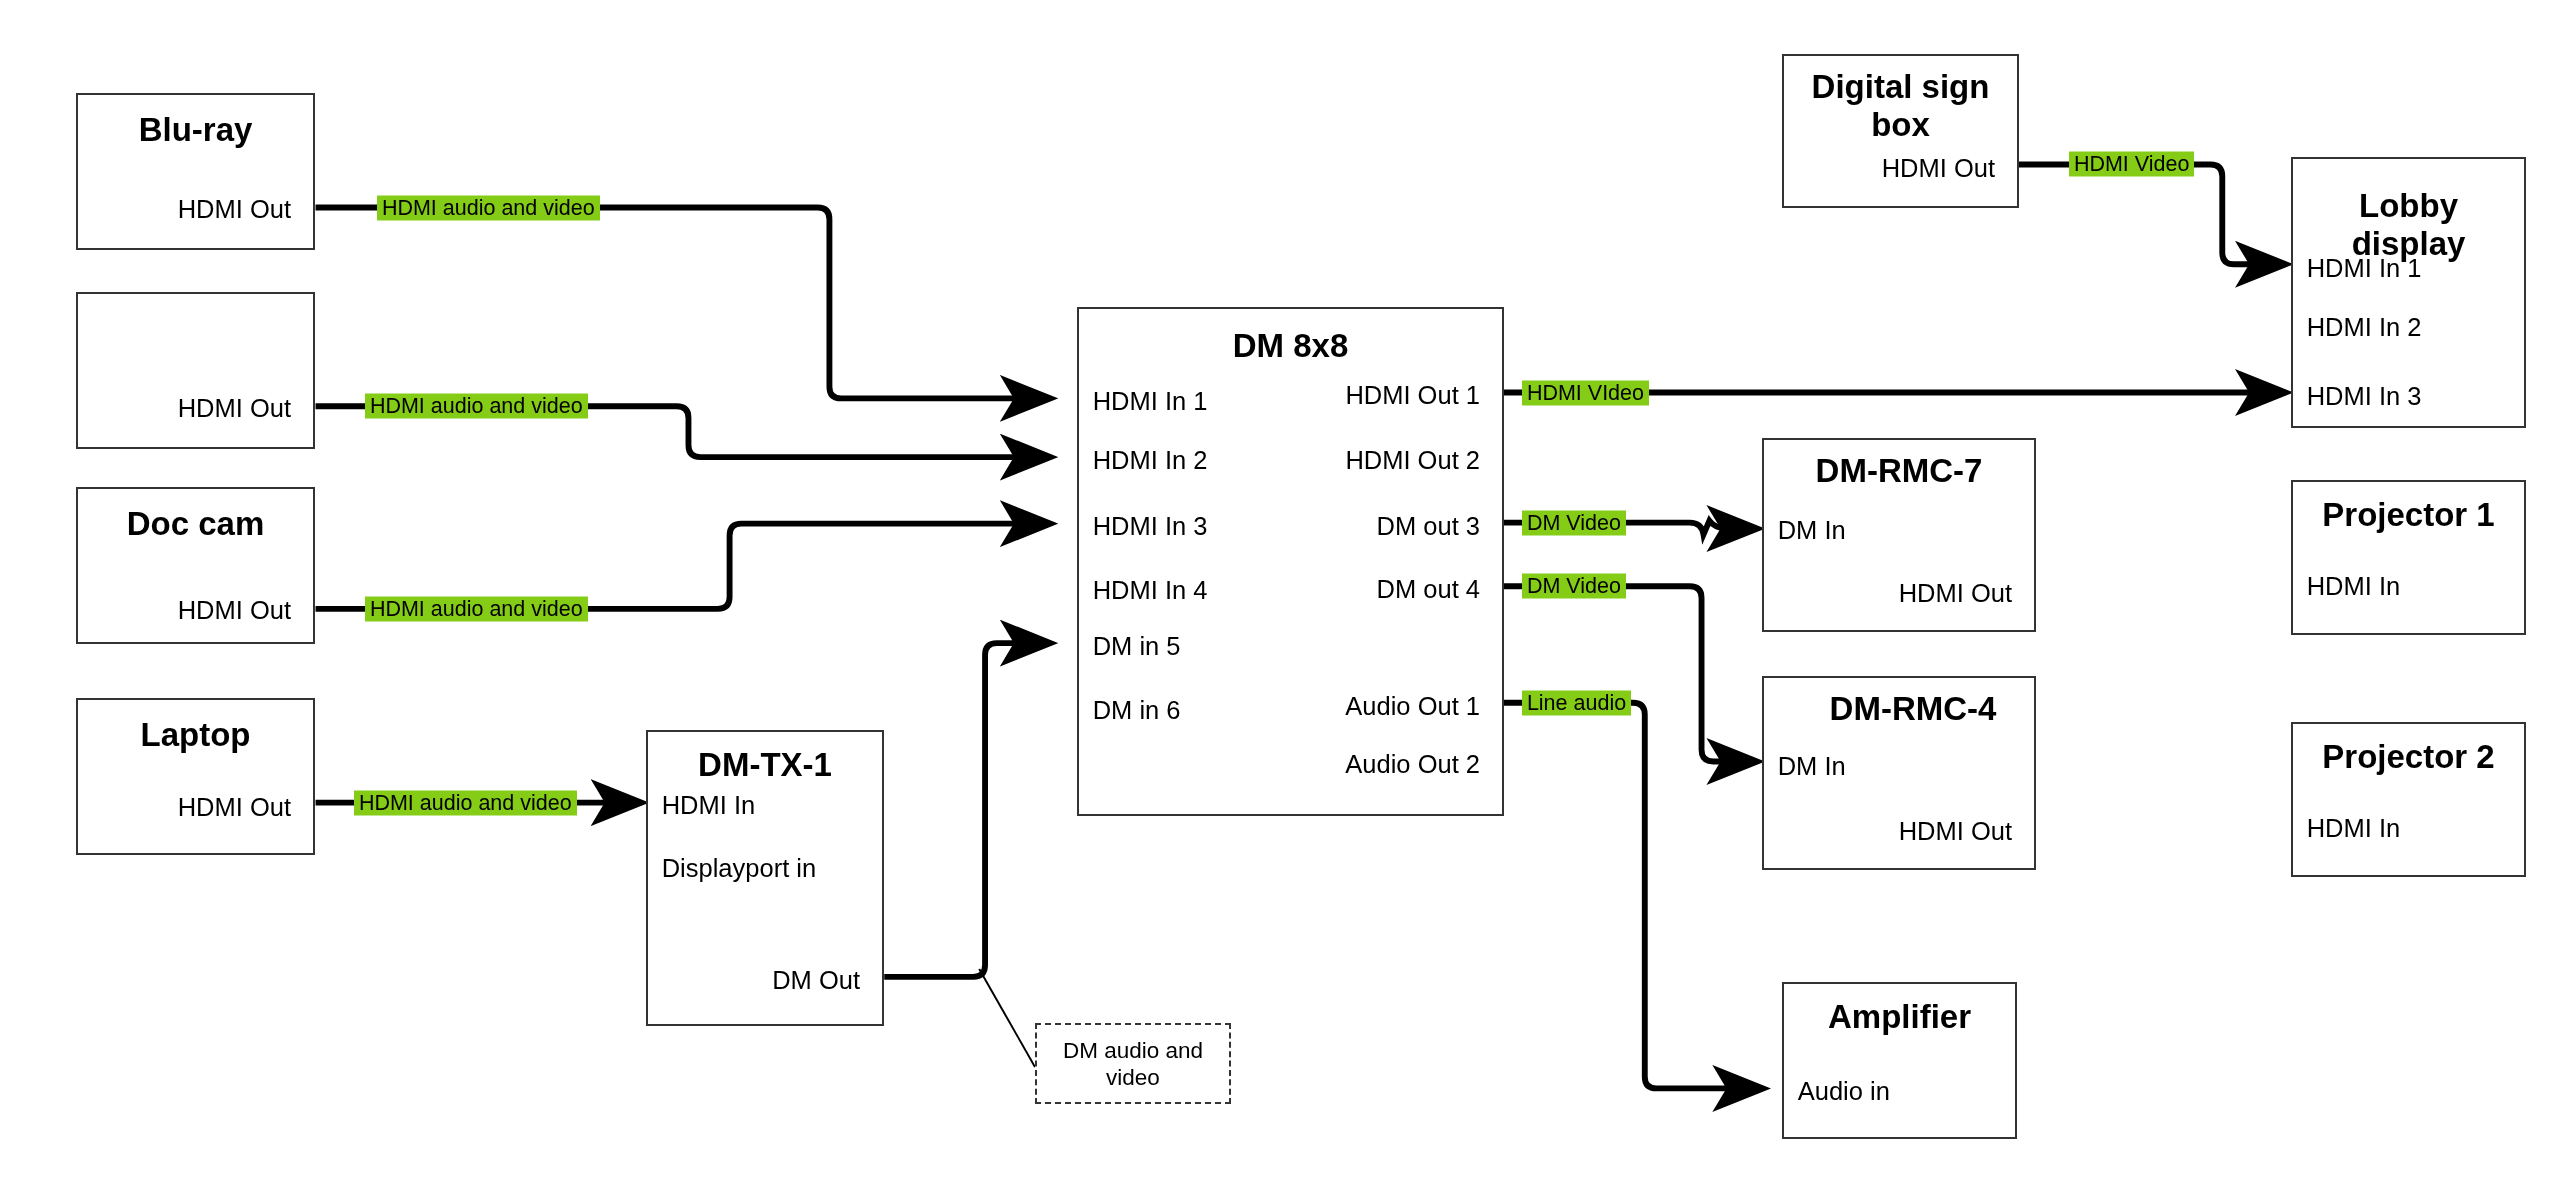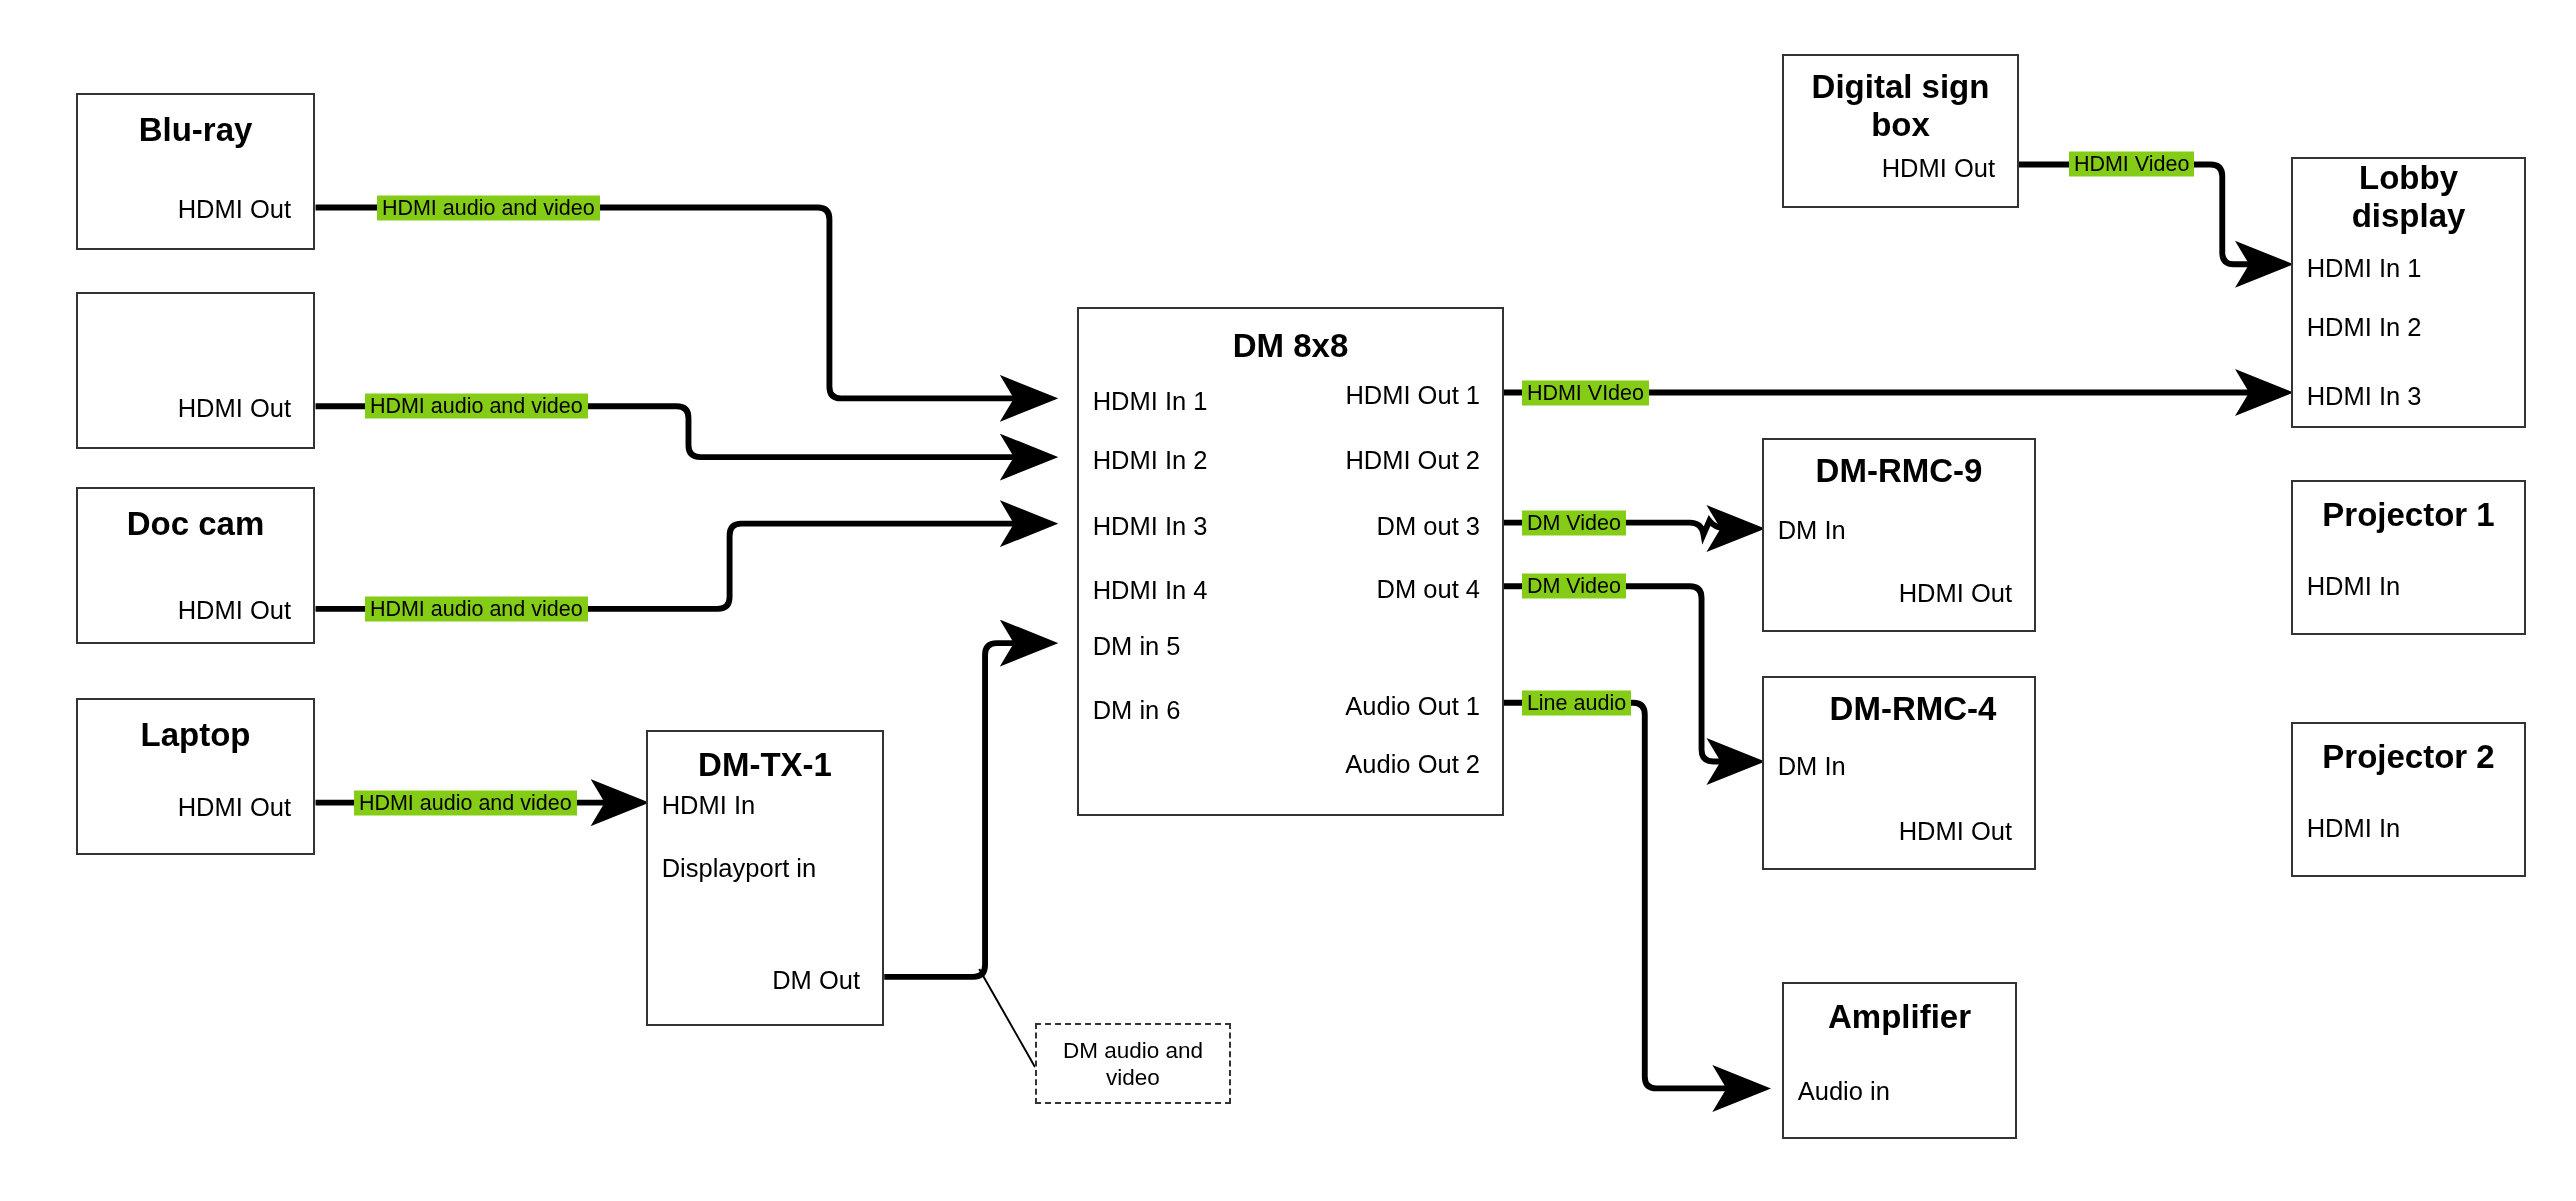"Lobby" div.node-title { margin-top: 0 -> 28px }
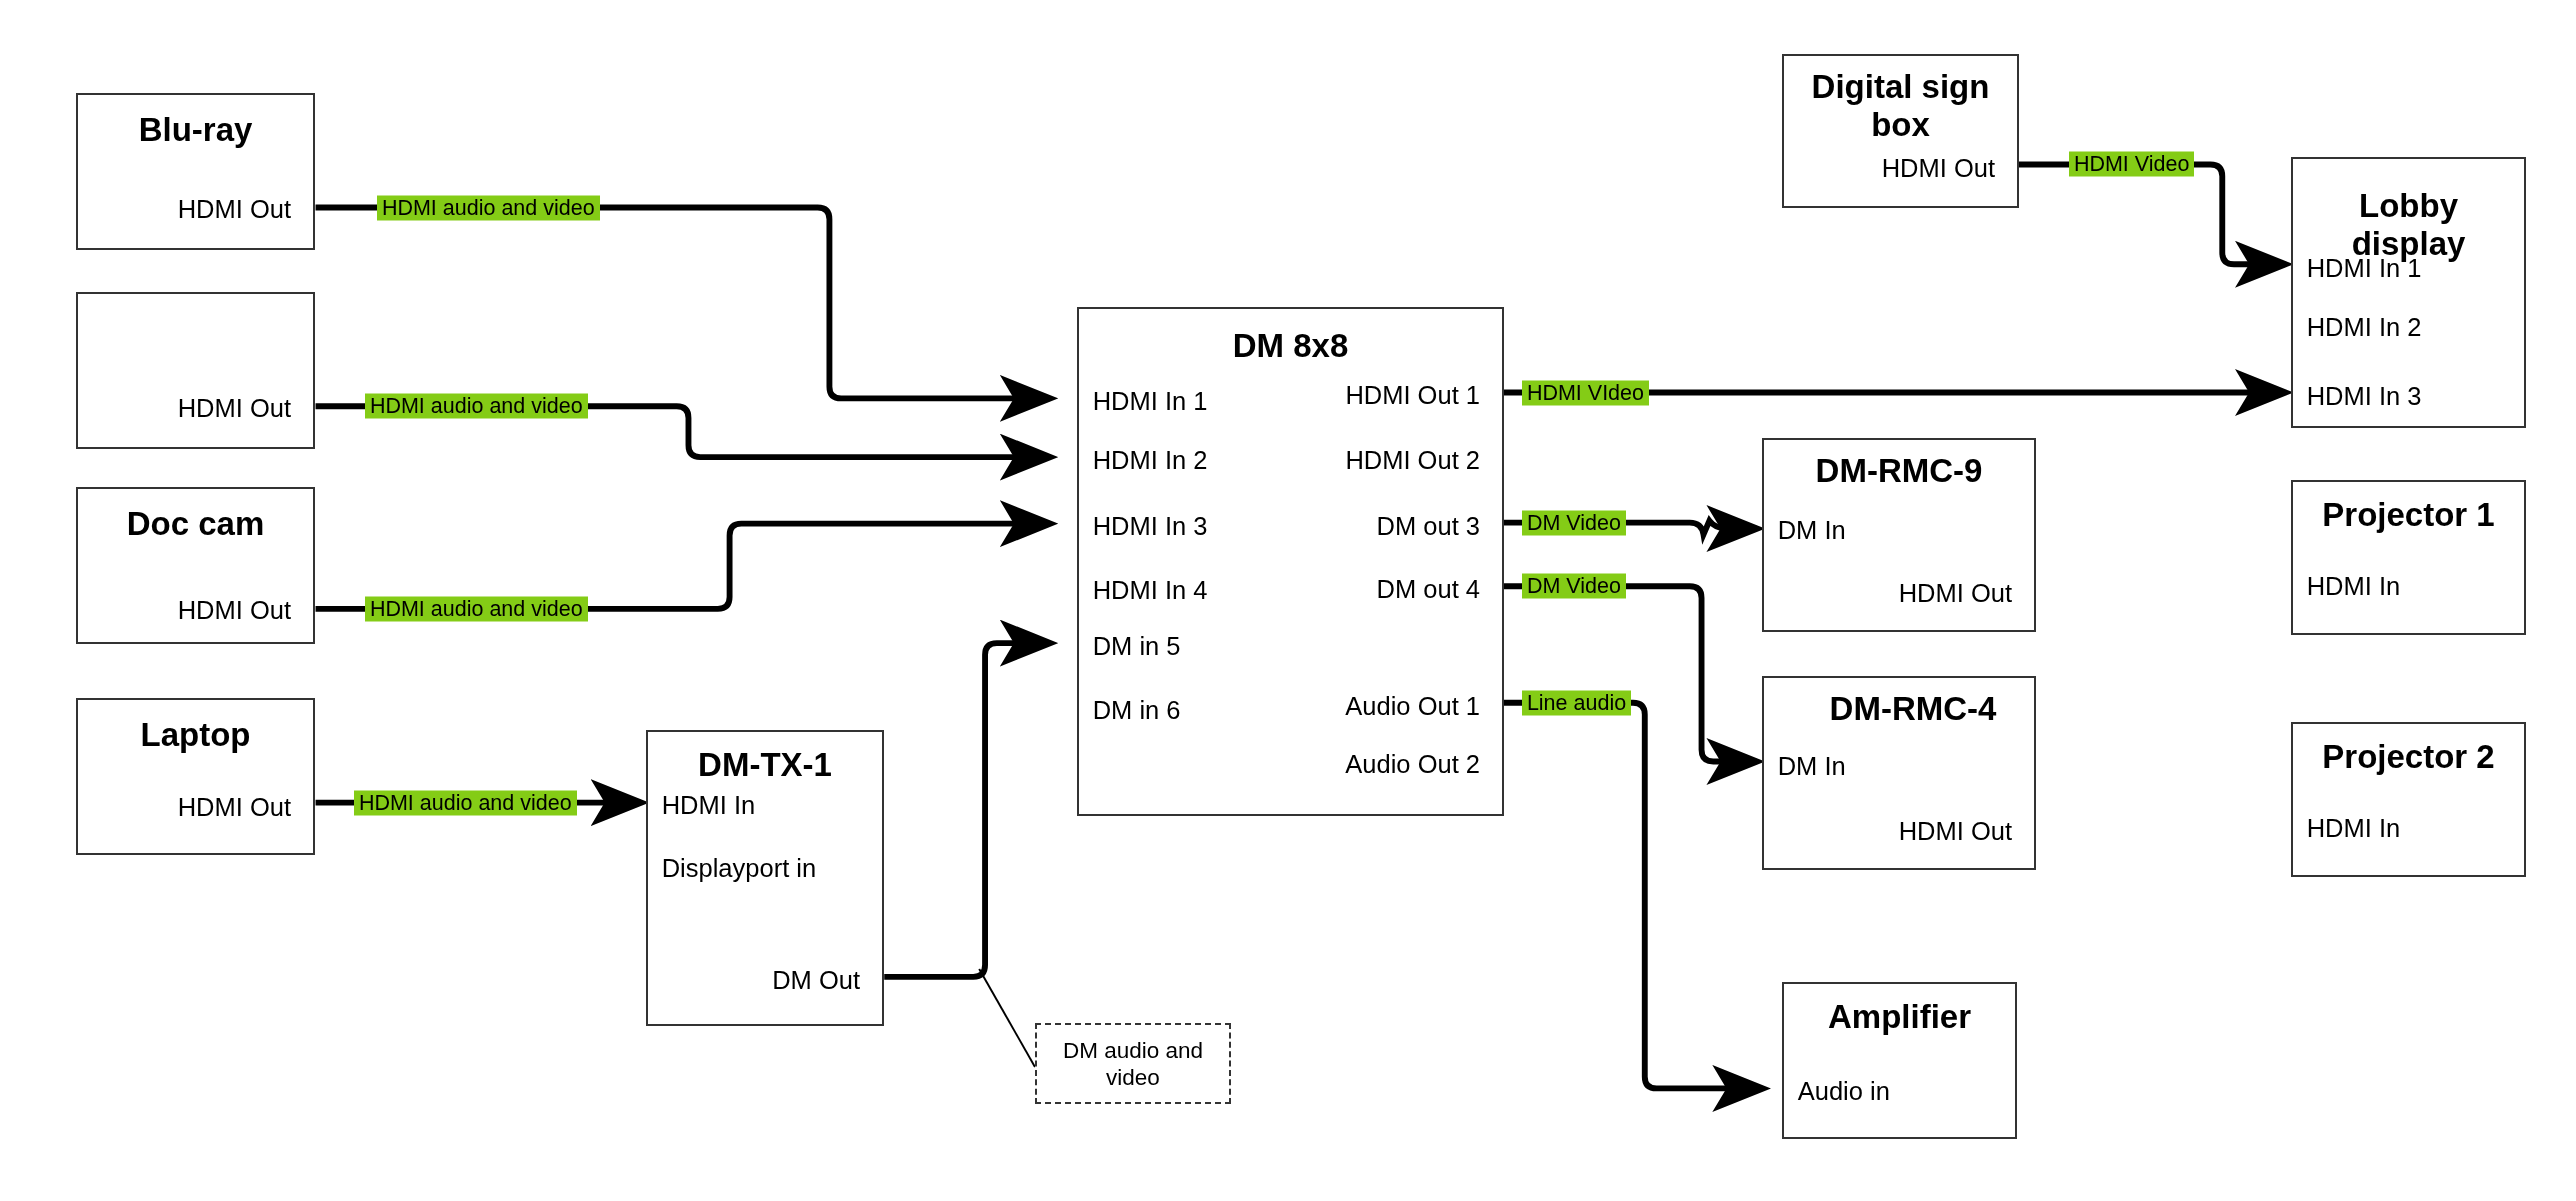"DM-RMC-9" div.node-title { text: DM-RMC-9 -> DM-RMC-7 }
